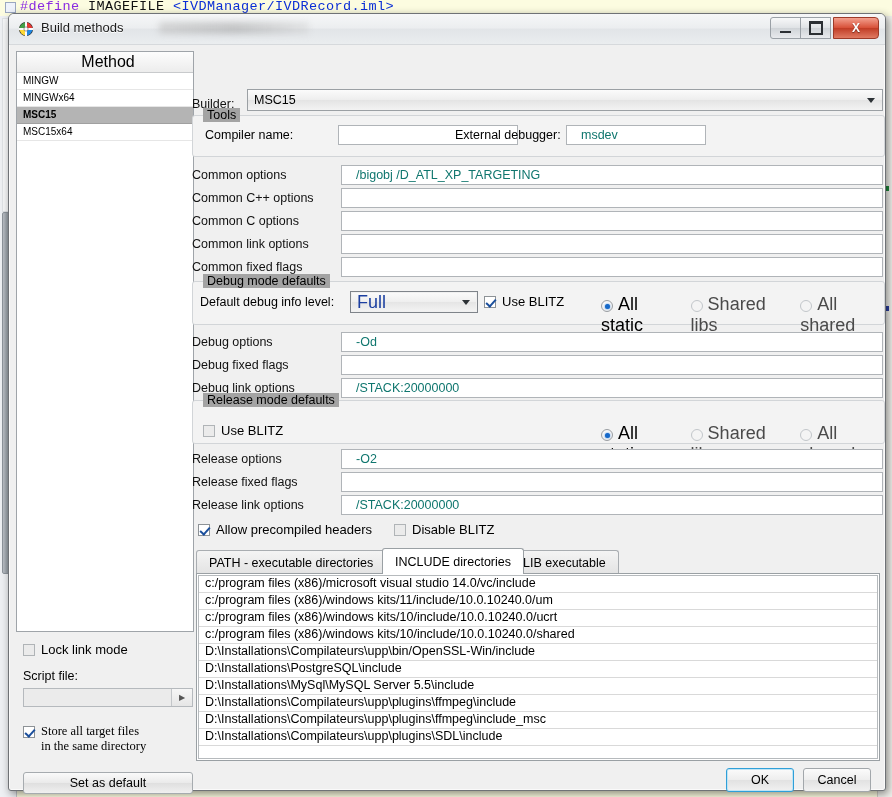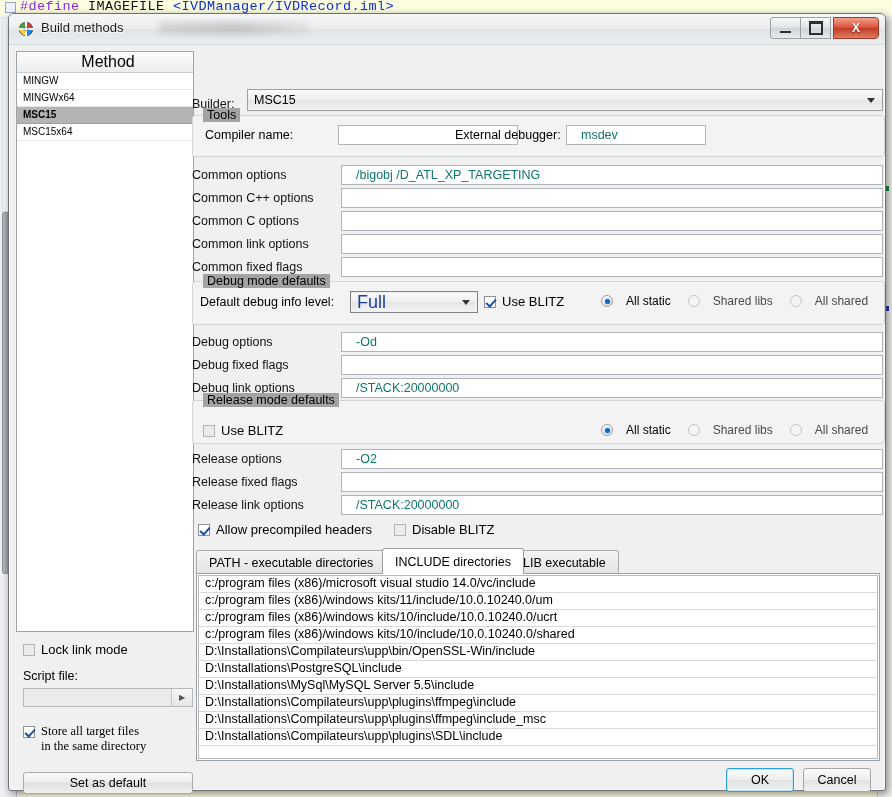"All static" .rlabel { font-size: 12px -> 18px; margin-left: 8px -> none }
